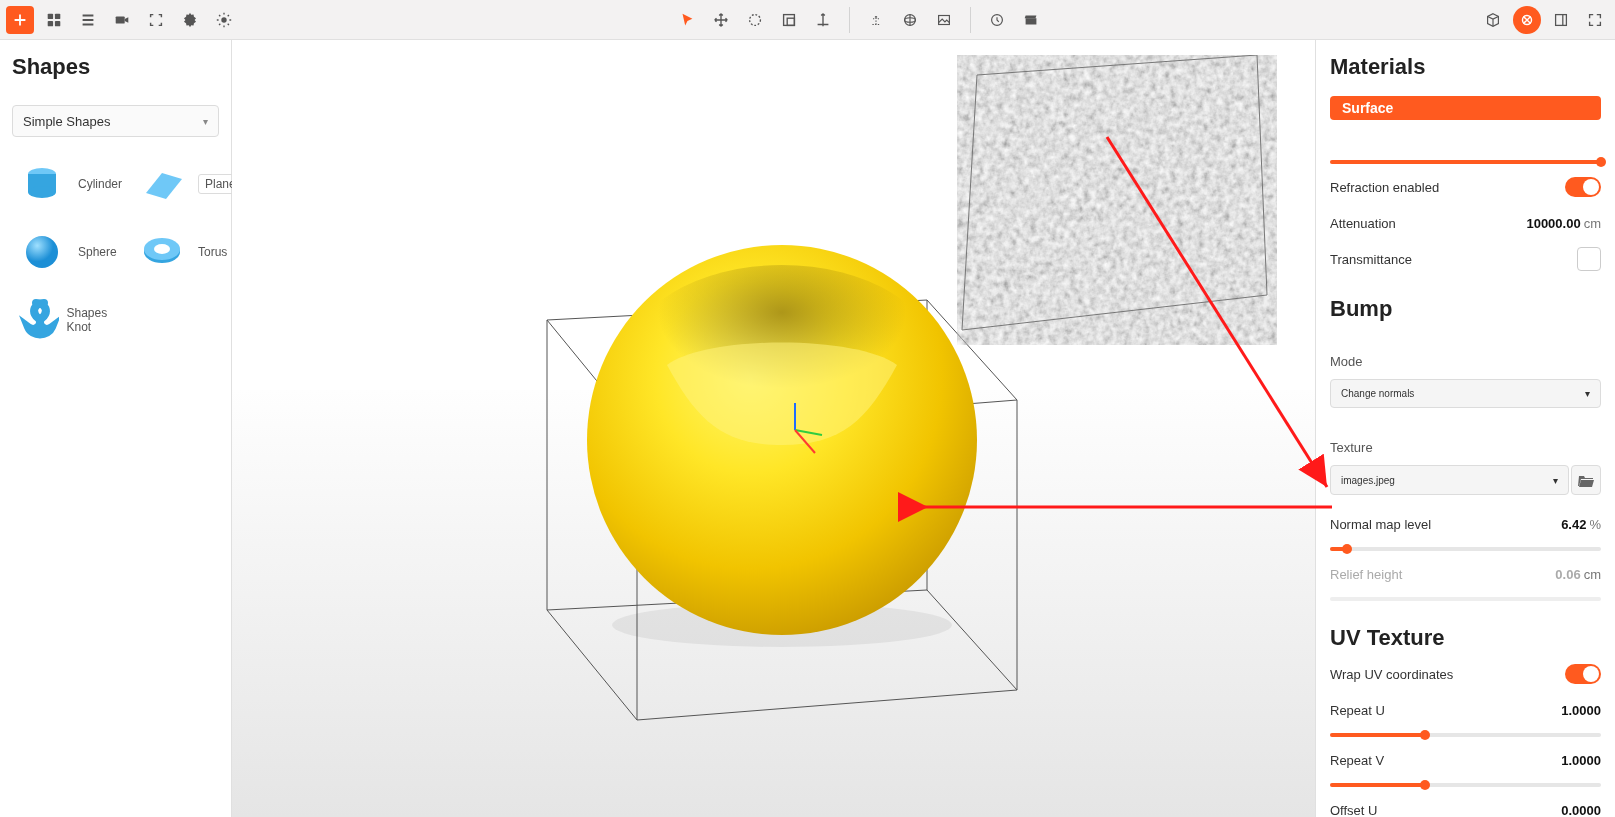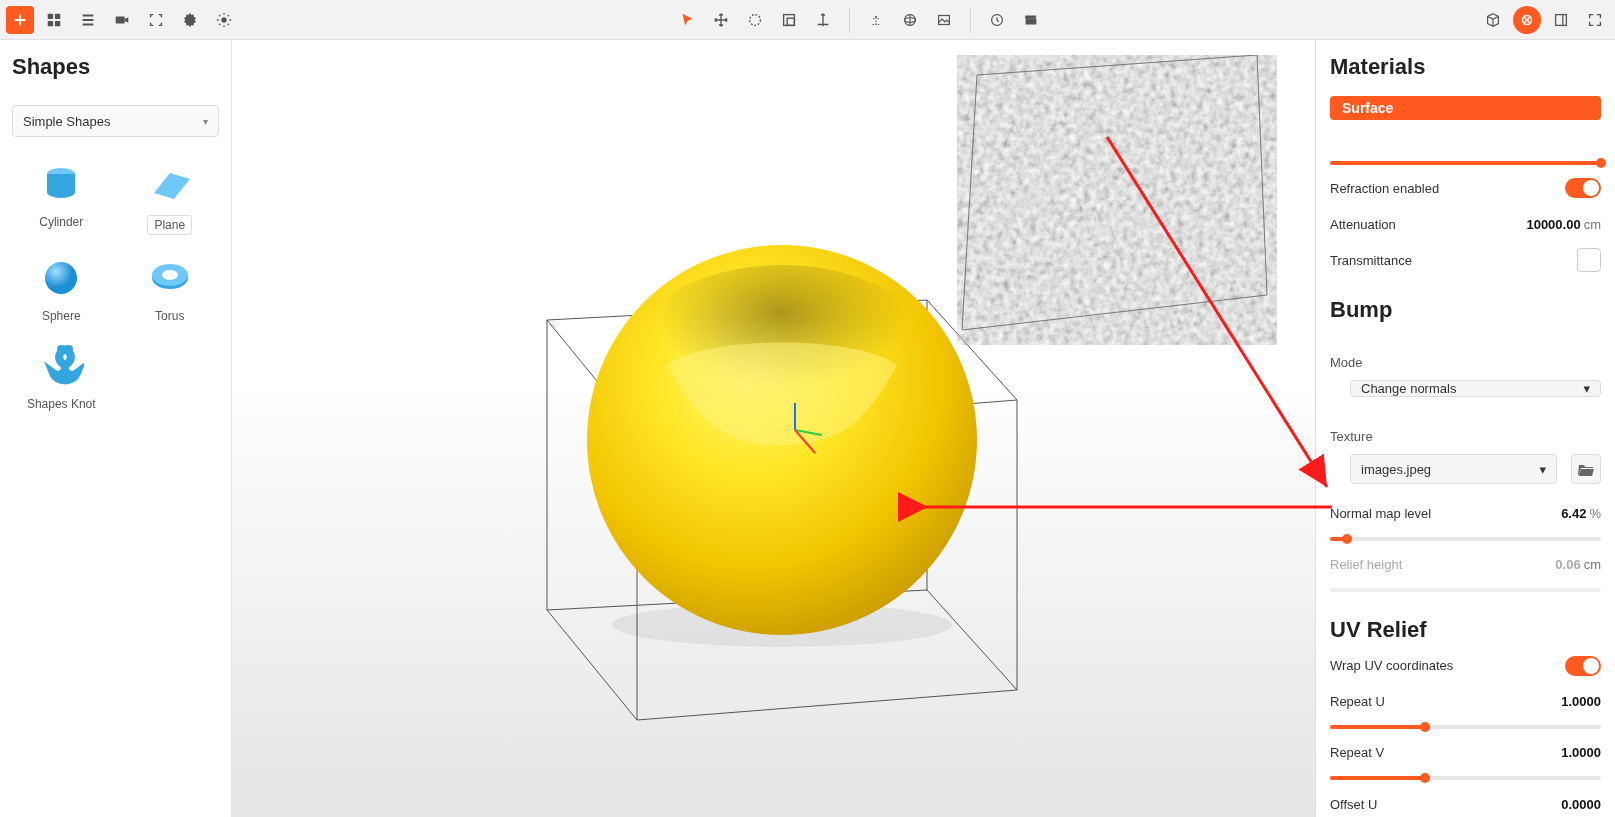"Cylinder" .shape-item { flex-direction: column -> row }
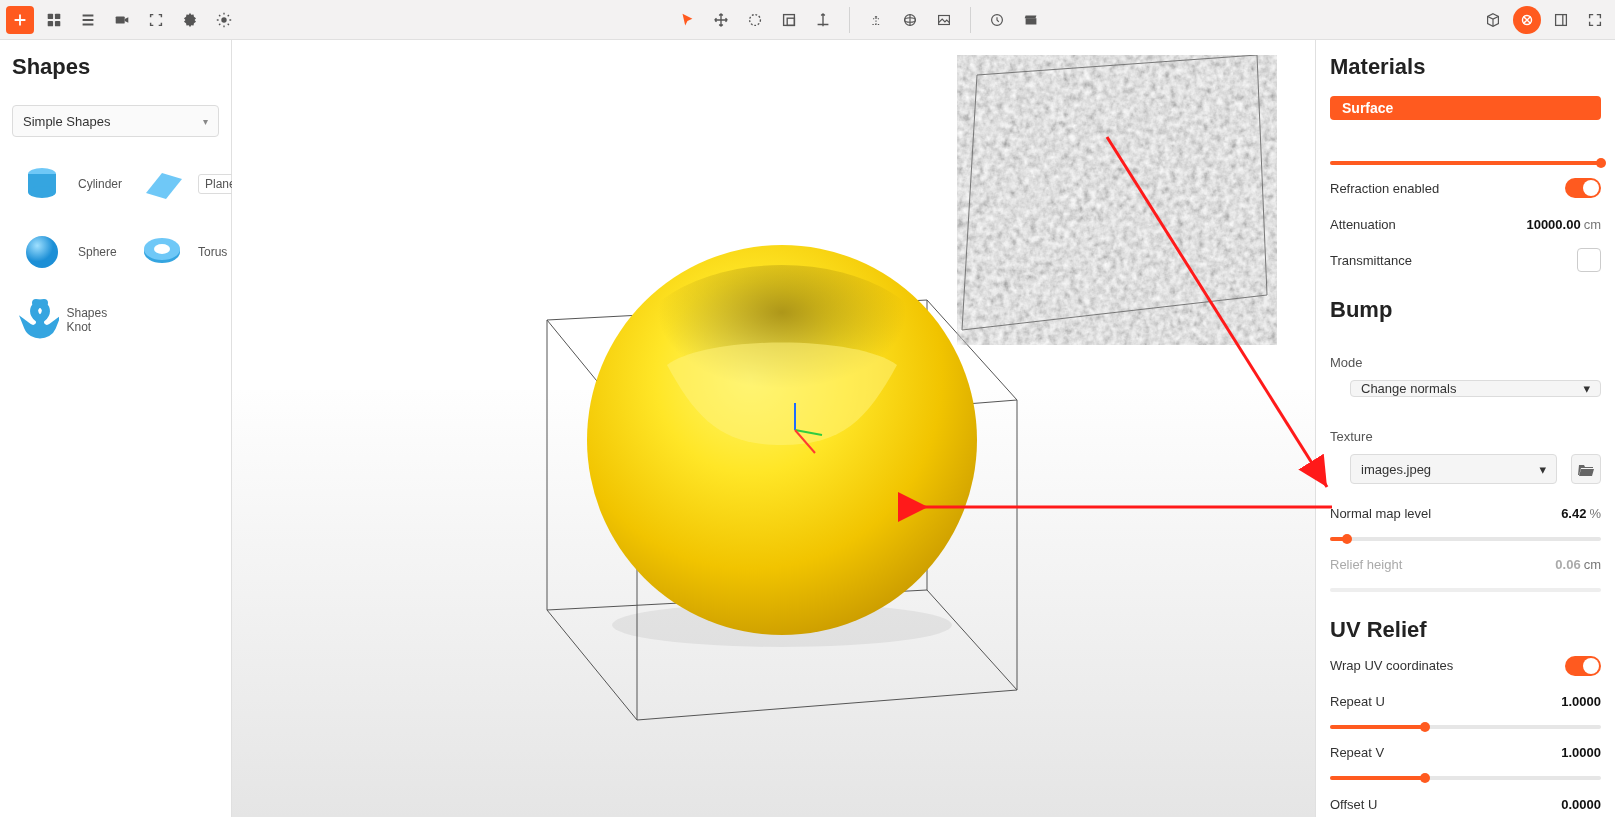"Change normals" .input-sm { font-size: 13px -> 10px; margin-left: 20px -> none; padding: 0 10px -> 8px 10px }
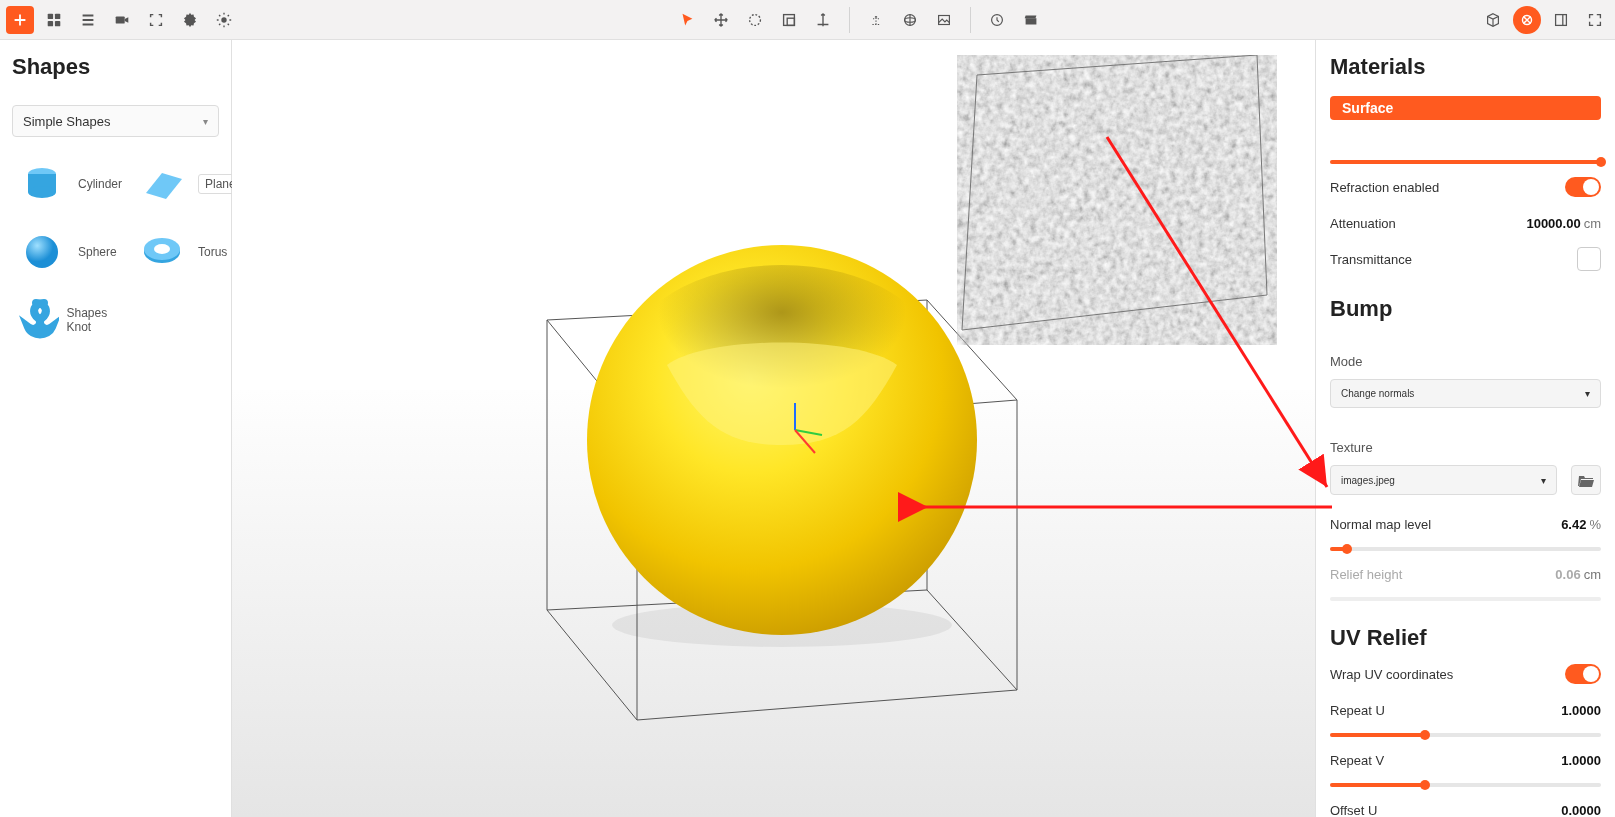"images.jpeg" .tex-row { gap: 14px -> 2px }
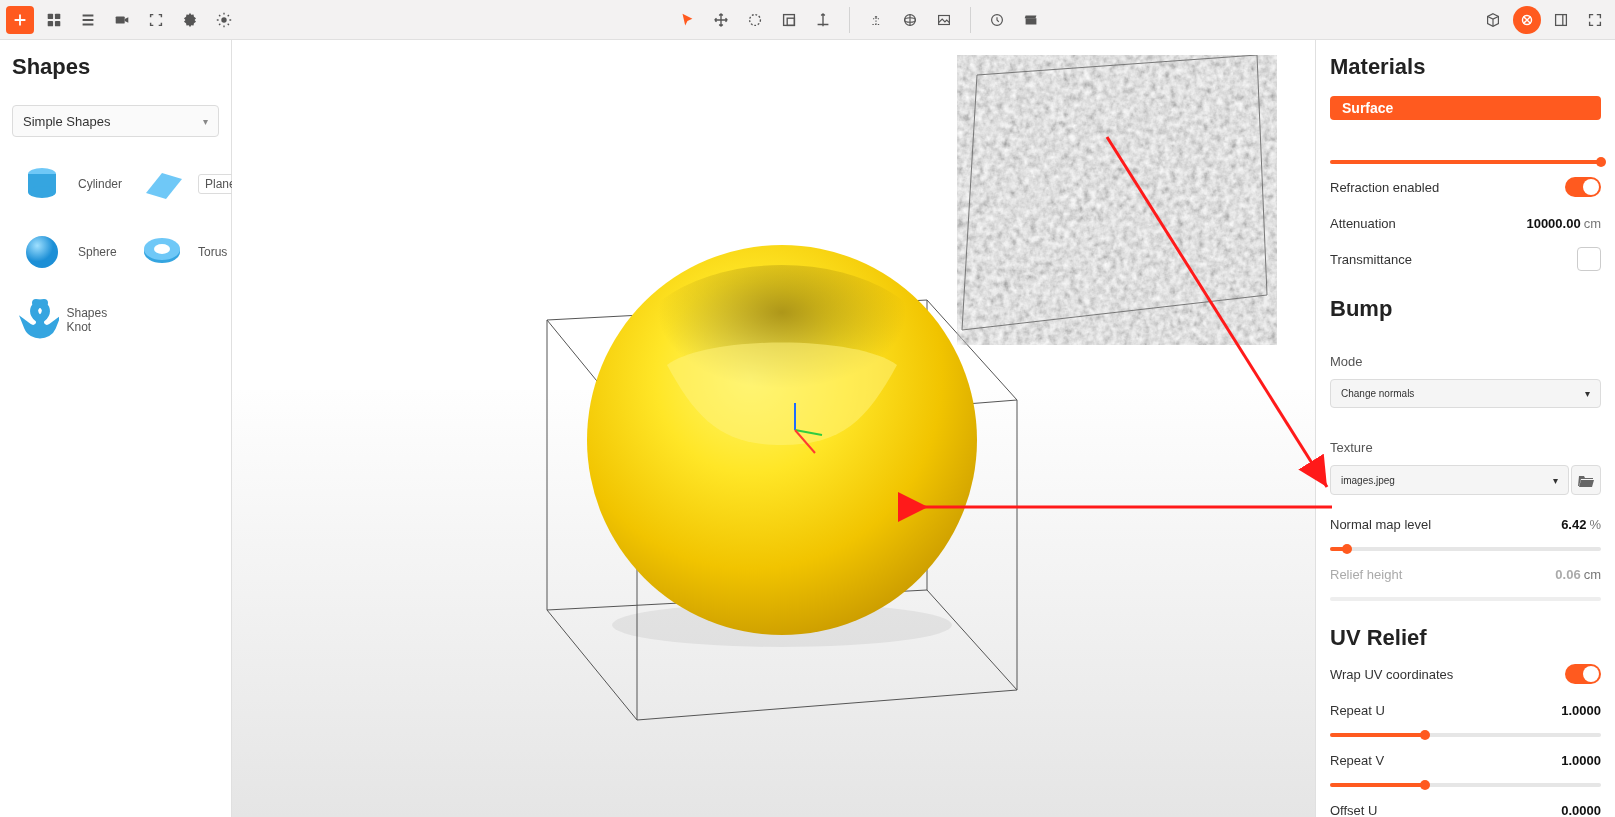"UV Relief" div.section-title { text: Relief -> Texture }
